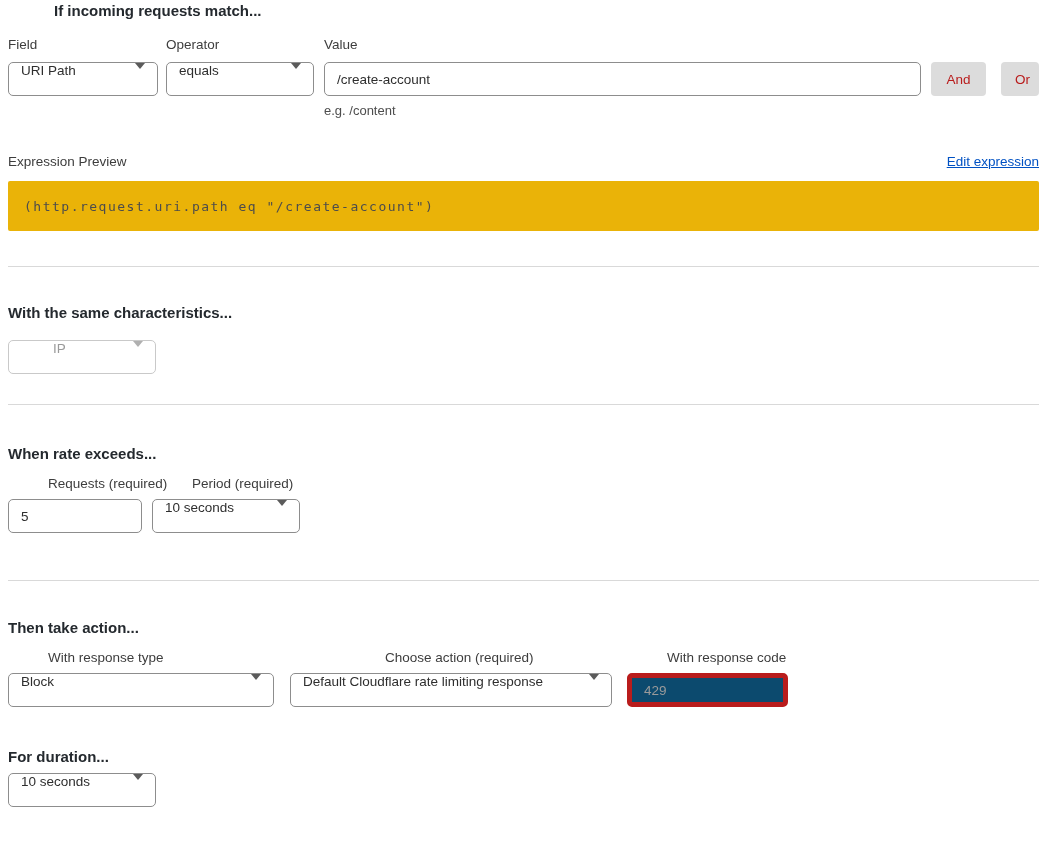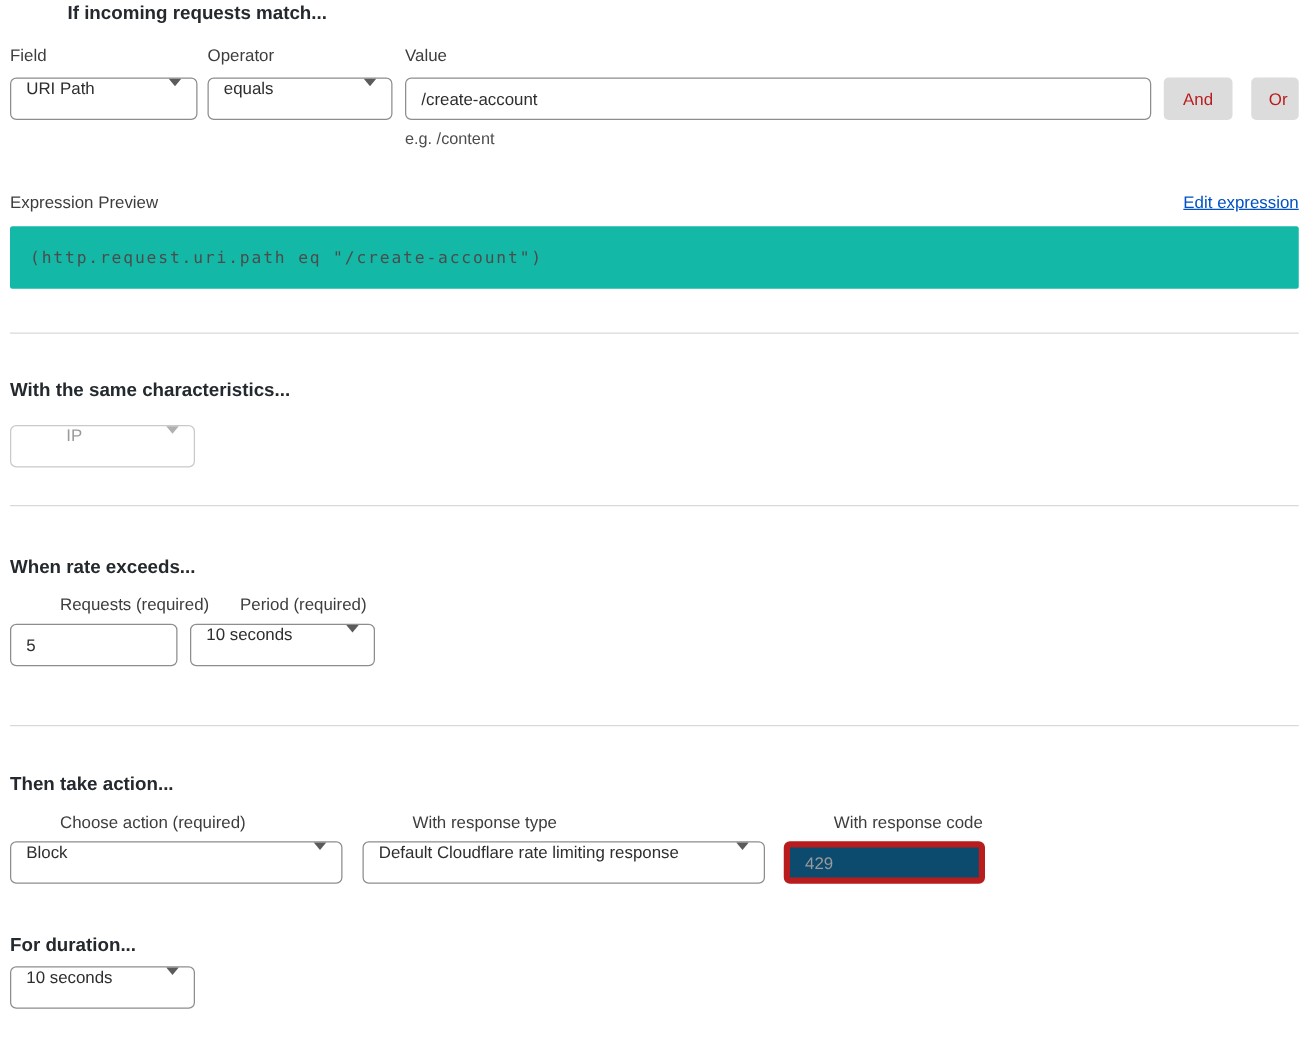"(http.request.uri.path eq" .preview-box { background: #14b8a6 -> #eab308 }
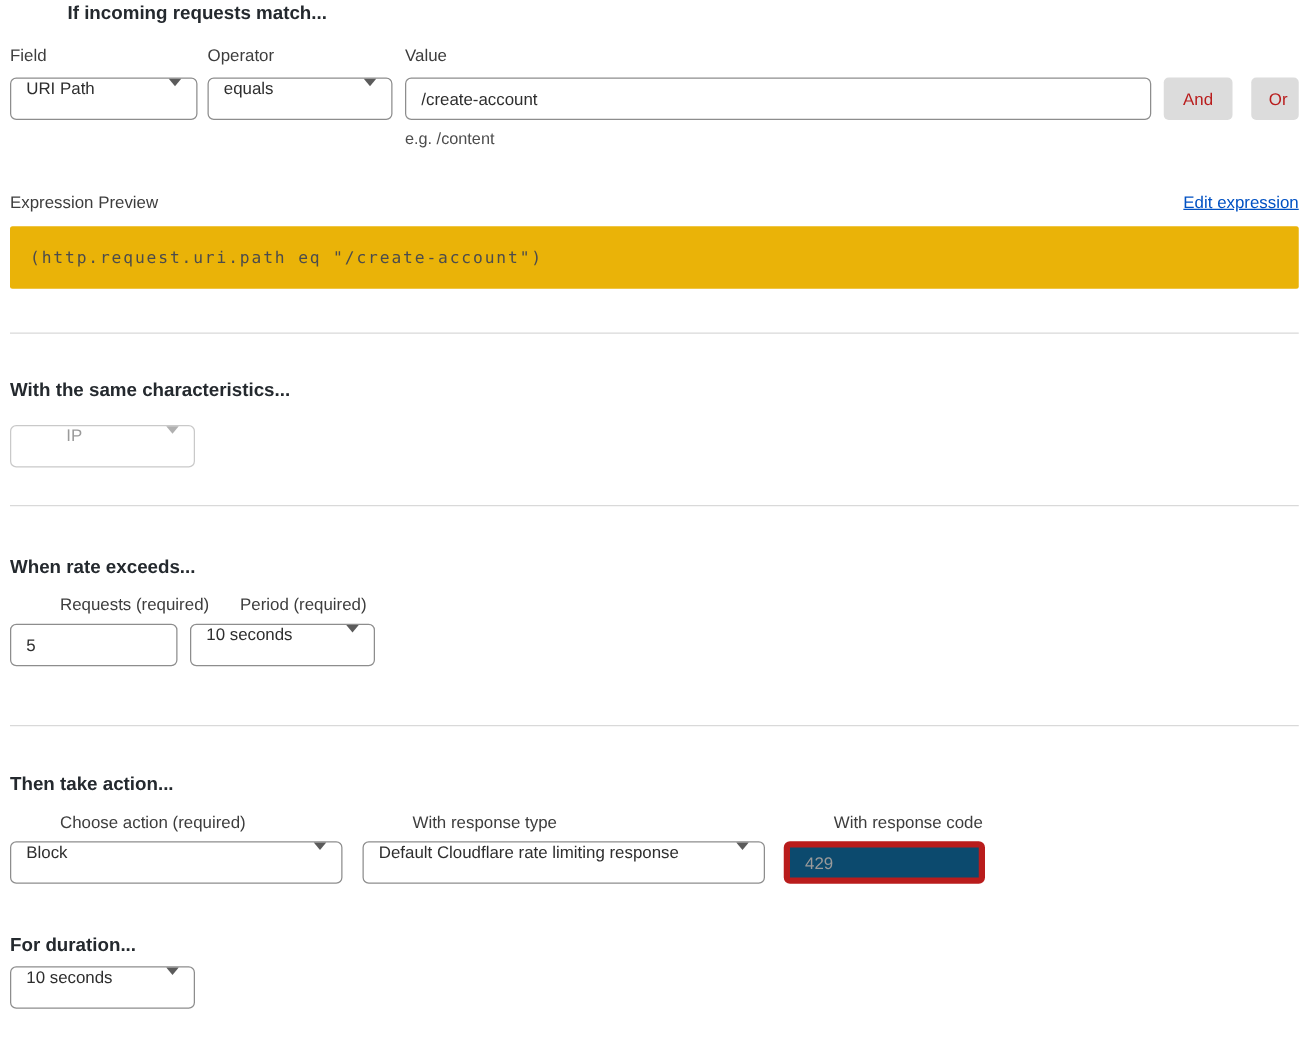"Choose action (required)" div.field-label { order: before "With response type" -> after "With response type" }
